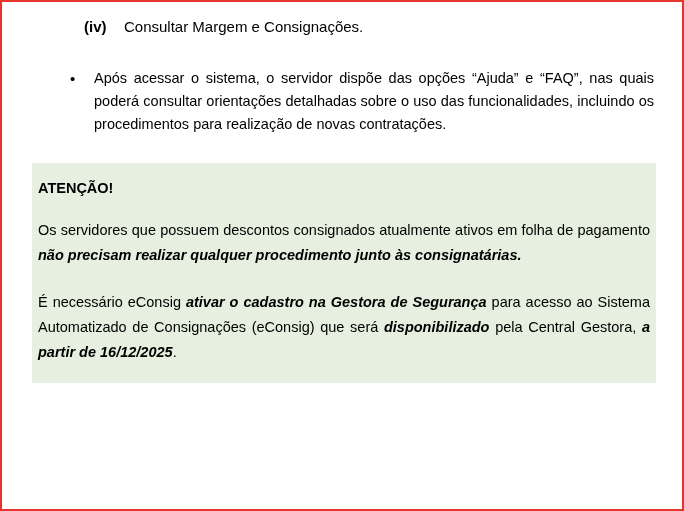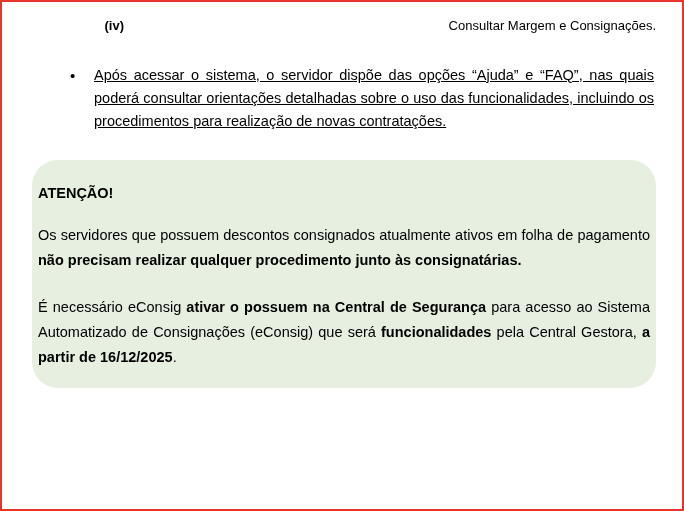"(iv)" .roman-item { font-size: 13px -> 15px; text-align: right -> none }
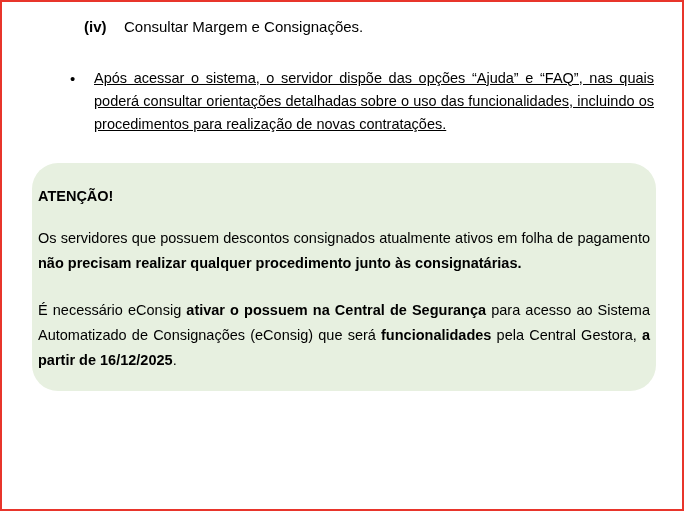"Após acessar o sistema, o" .bullet-block .bullet-text { text-decoration: underline -> none }
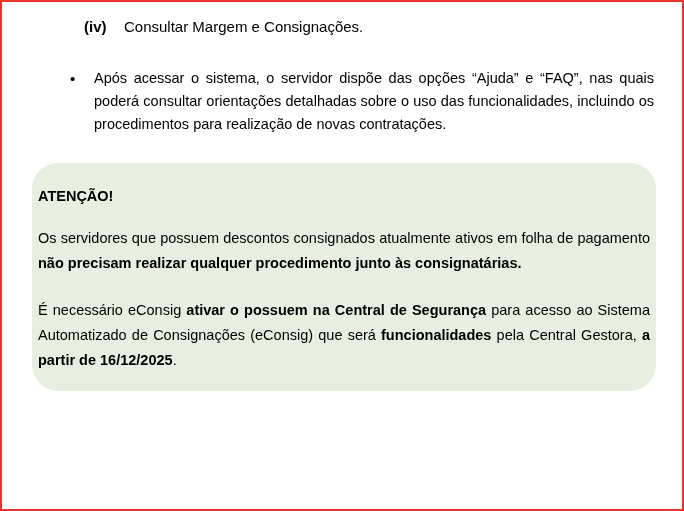"ATENÇÃO!" .attention-box { border-radius: 26px -> none; padding: 25px 2px 18px 2px -> 17px 2px 18px 2px }
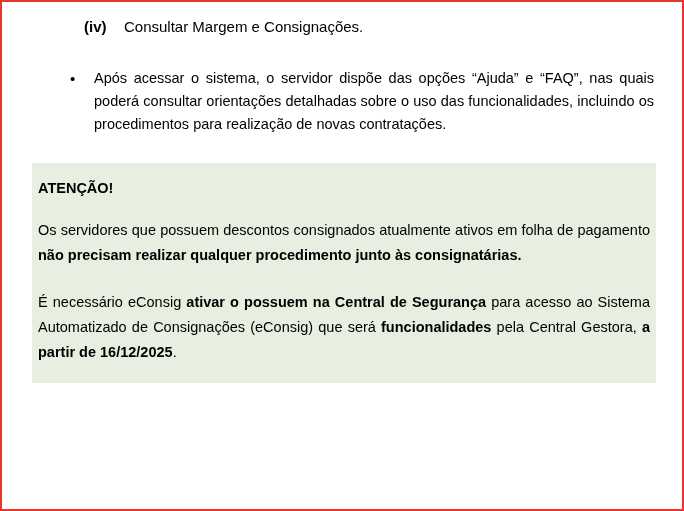"não precisam realizar qualquer" .attention-para b { font-style: none -> italic }
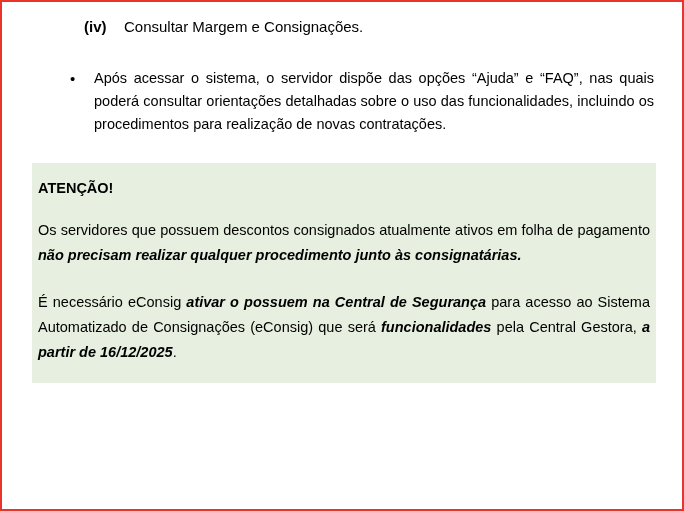"ativar o possuem na Central" b { text: possuem na Central -> cadastro na Gestora }
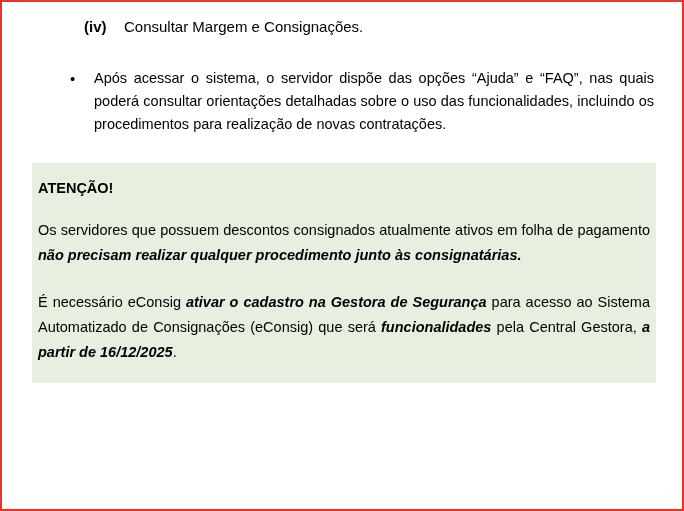"funcionalidades" b { text: funcionalidades -> disponibilizado }
